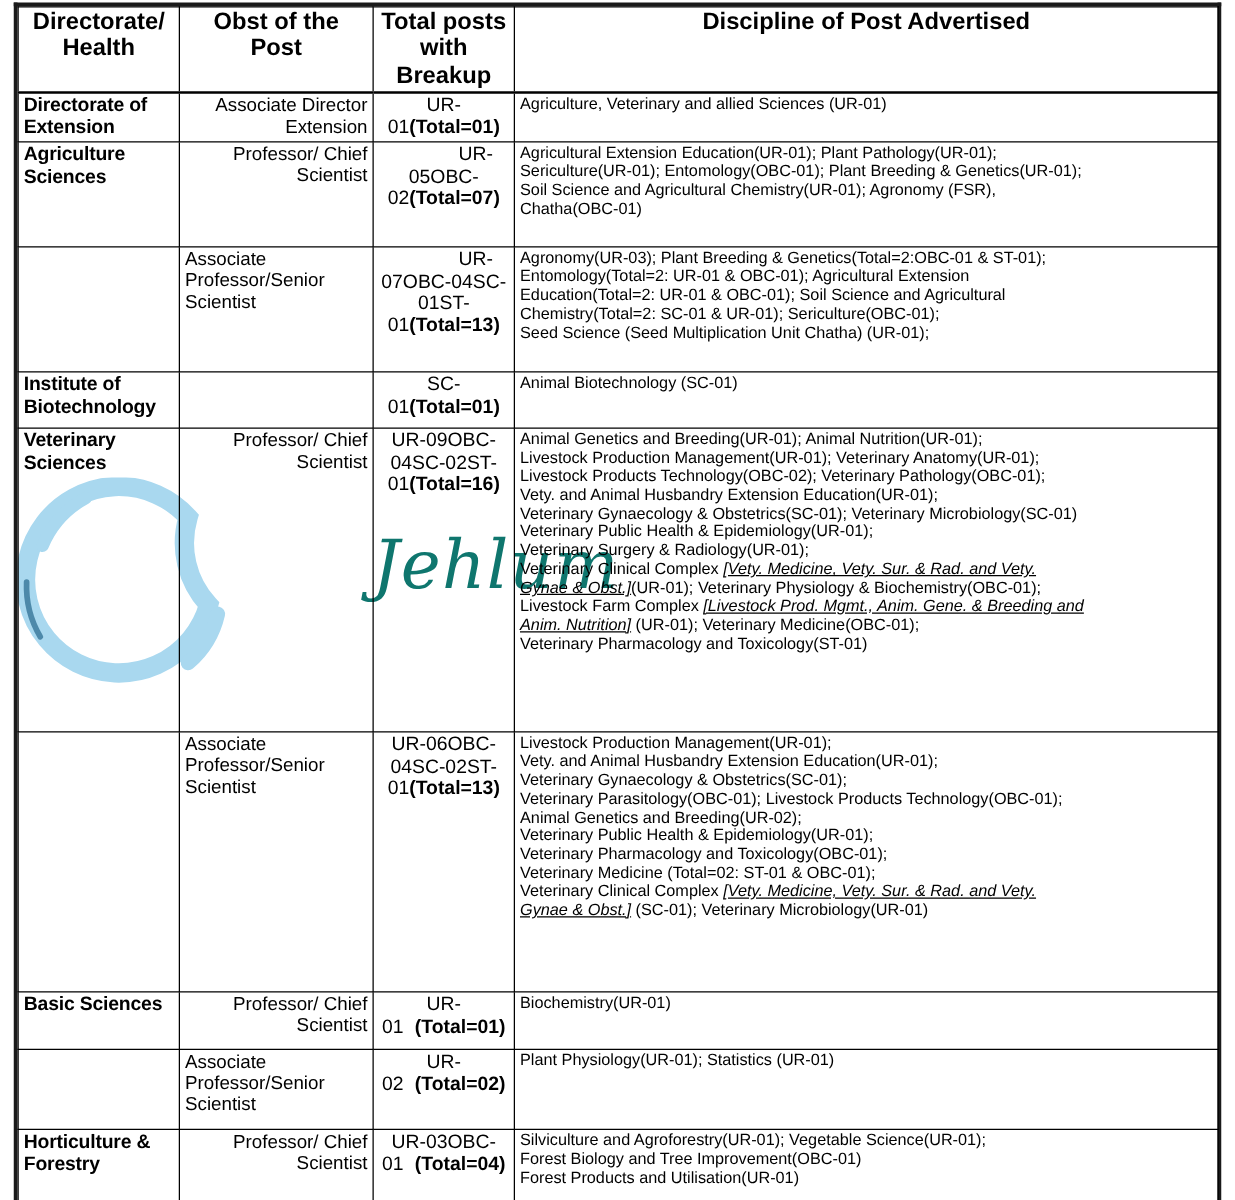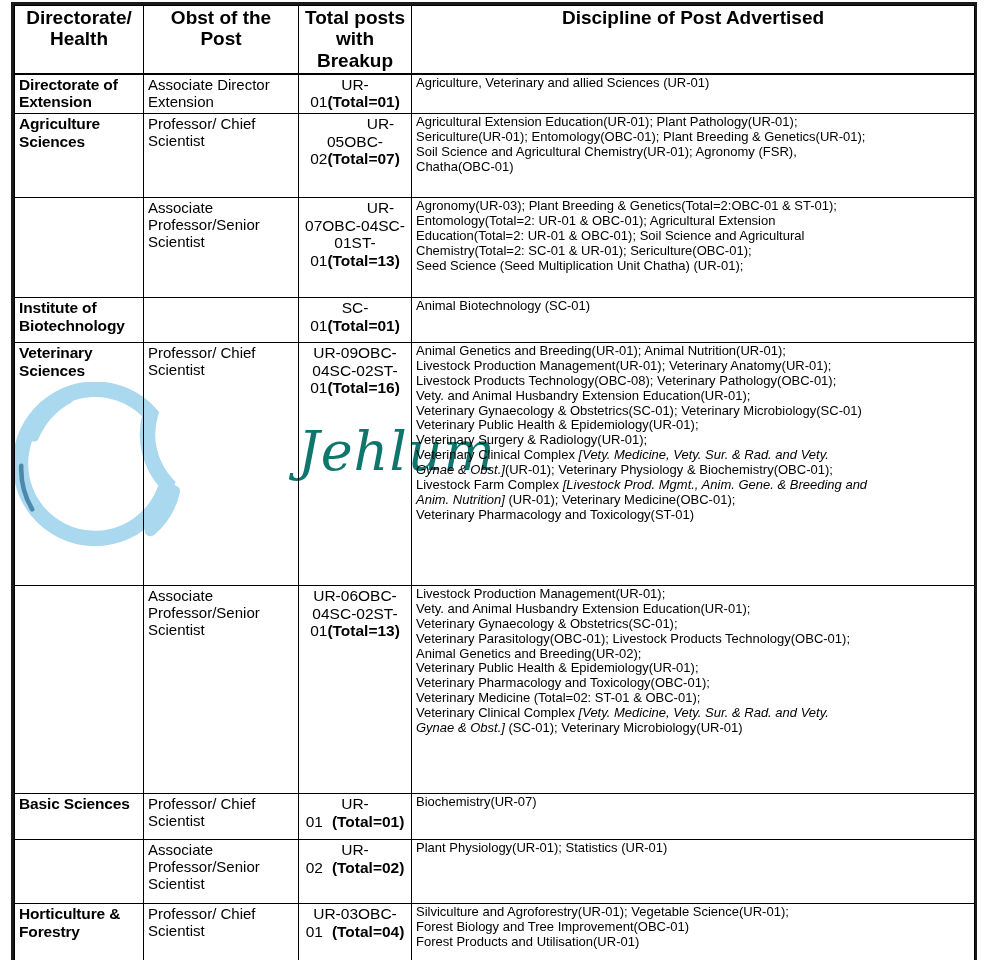"Associate Director" td.col-post { text-align: none -> right }
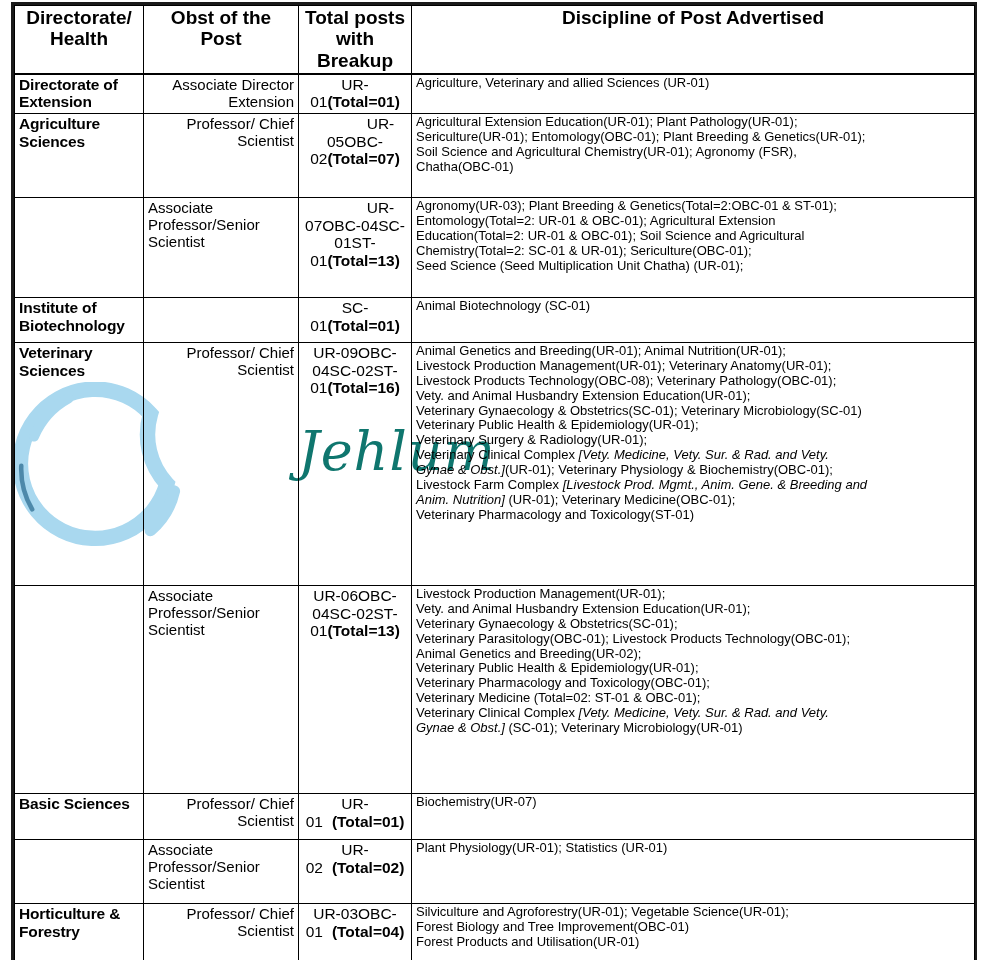"Livestock Products Technology(OBC-08);" span.line { text: OBC-08 -> OBC-02 }
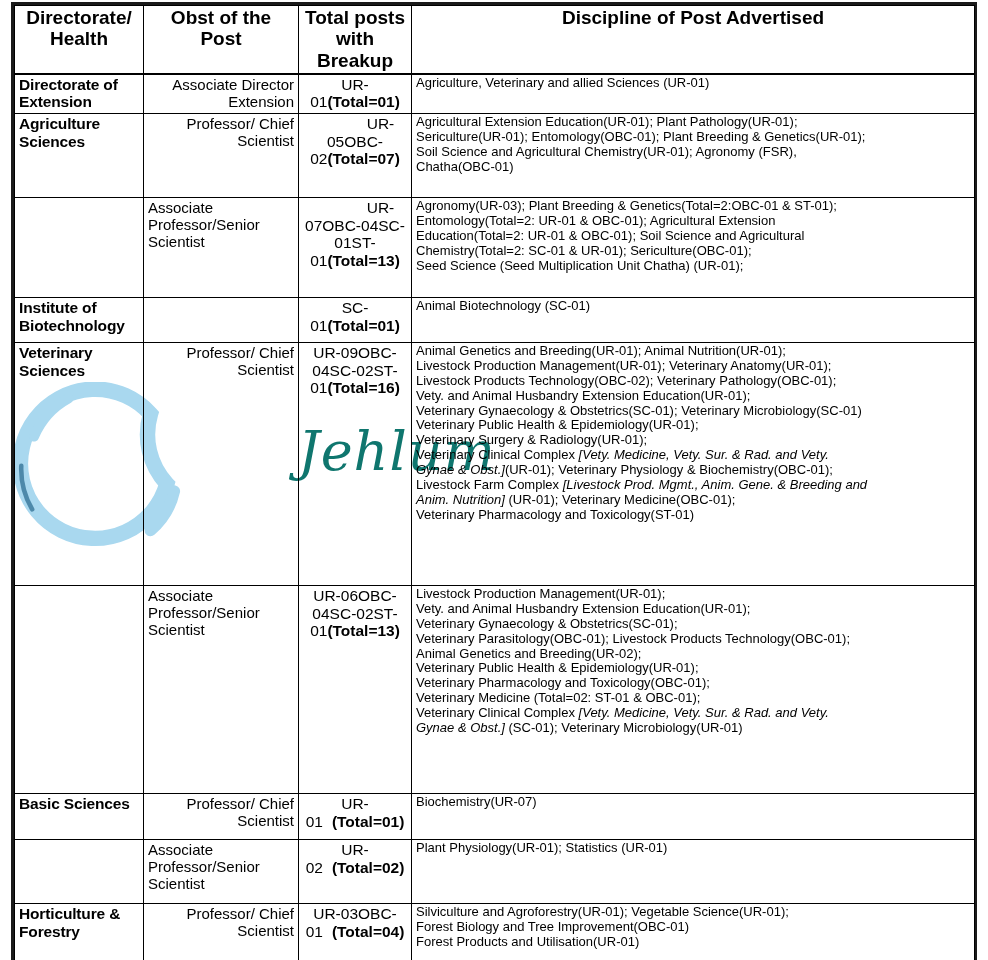"[Vety. Medicine, Vety. Sur. &" td.col-disc i { text-decoration: none -> underline }
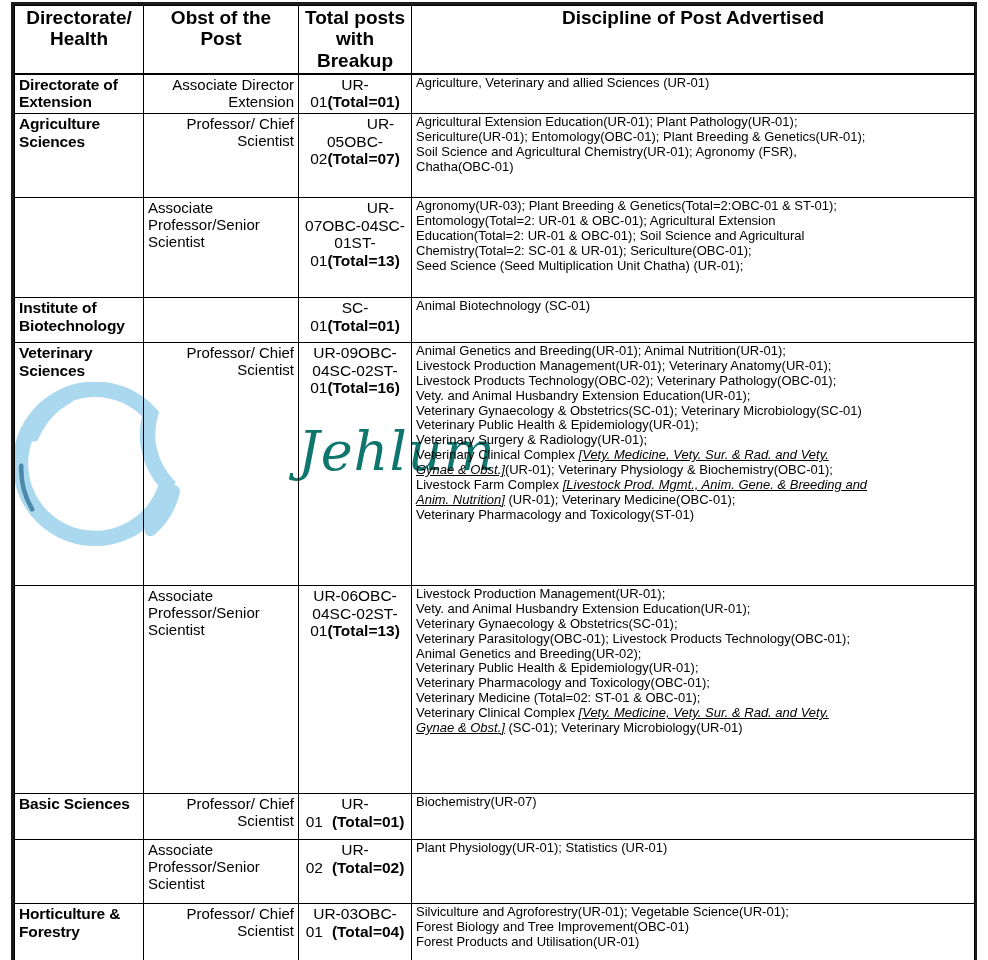"Biochemistry(UR-07)" span.line { text: UR-07 -> UR-01 }
